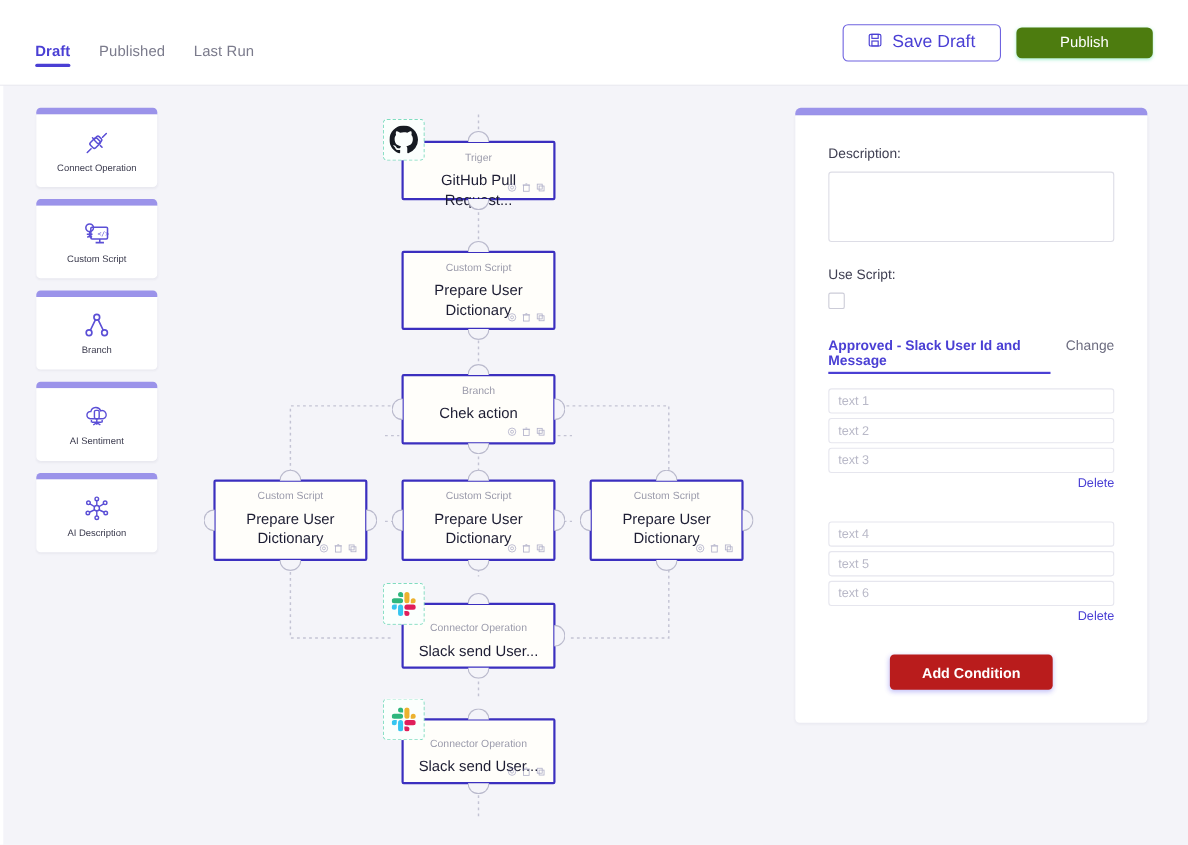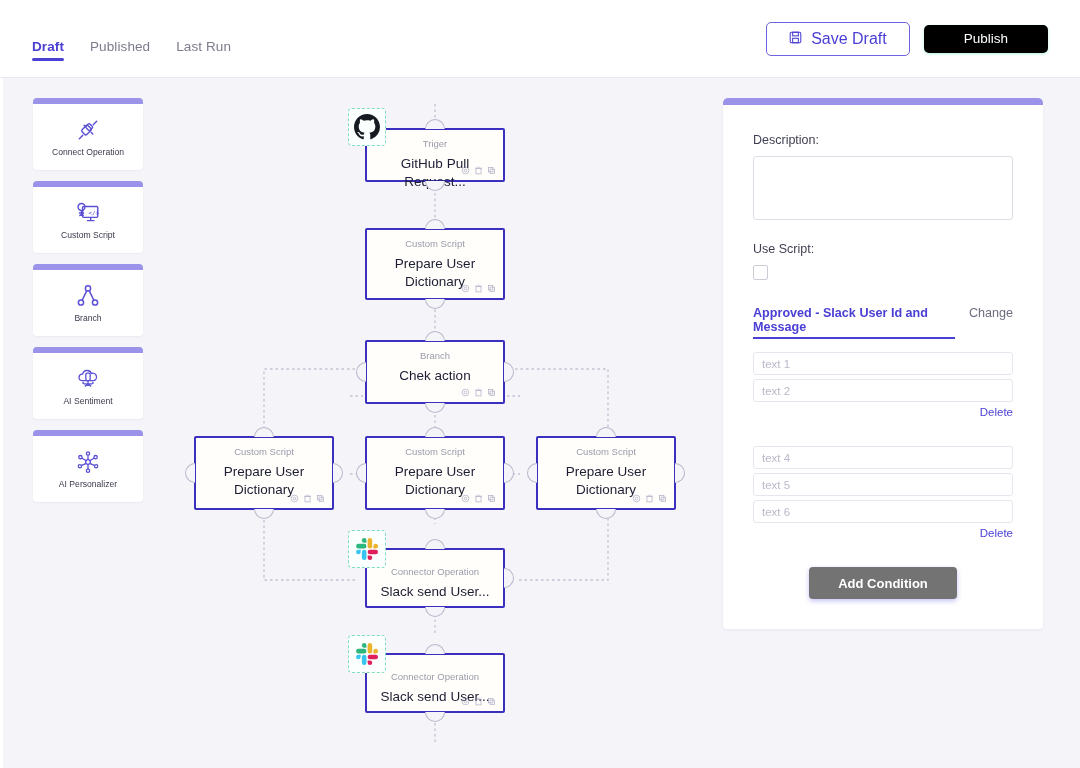"Publish" .btn-publish { background: #000000 -> #4d7c0f }
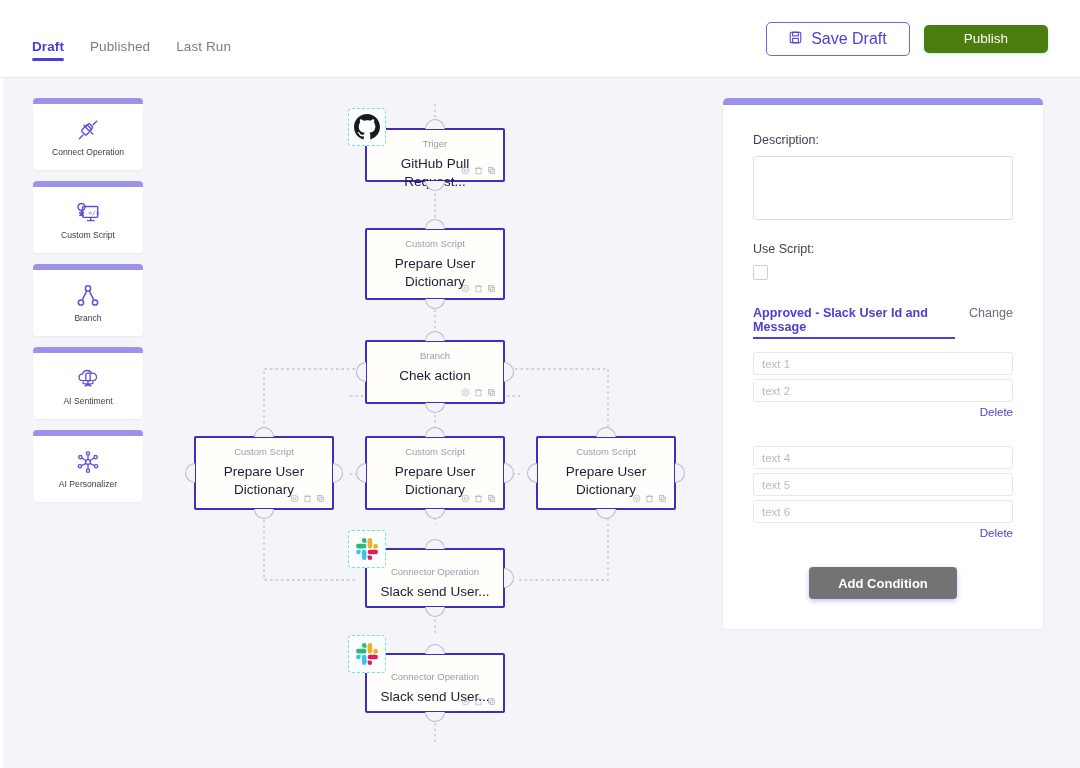"text 3" input.cond-input { html: none -> <input> }
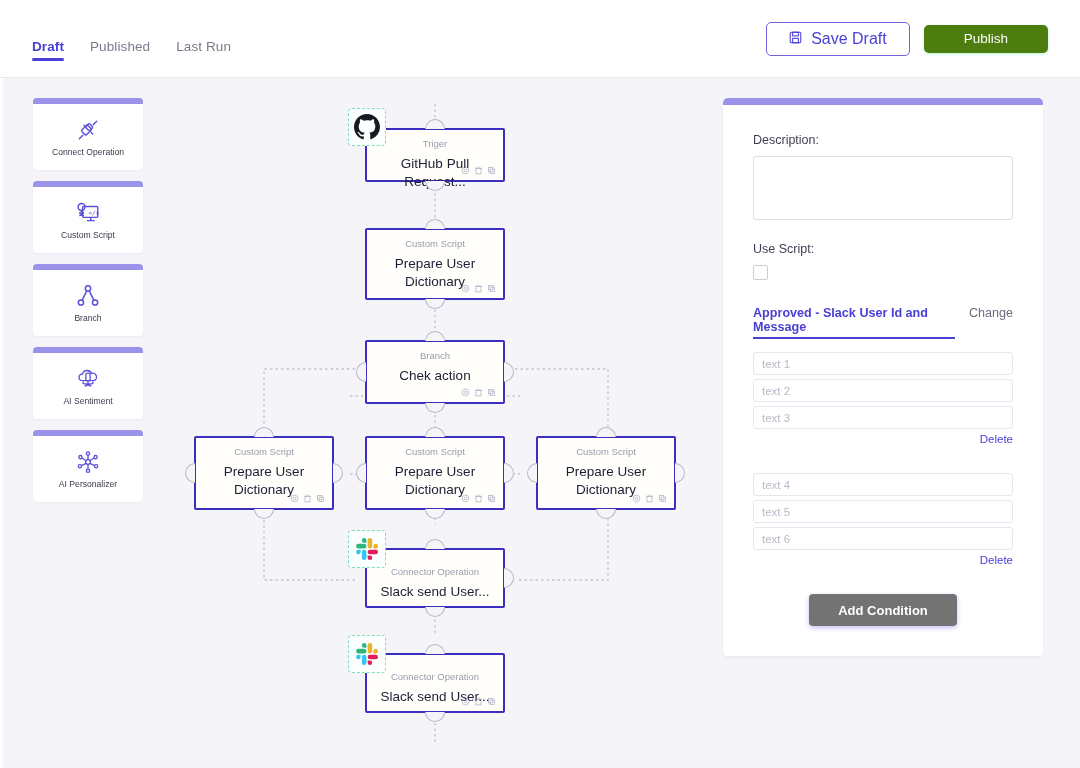"AI Personalizer" div.lbl { text: Personalizer -> Description }
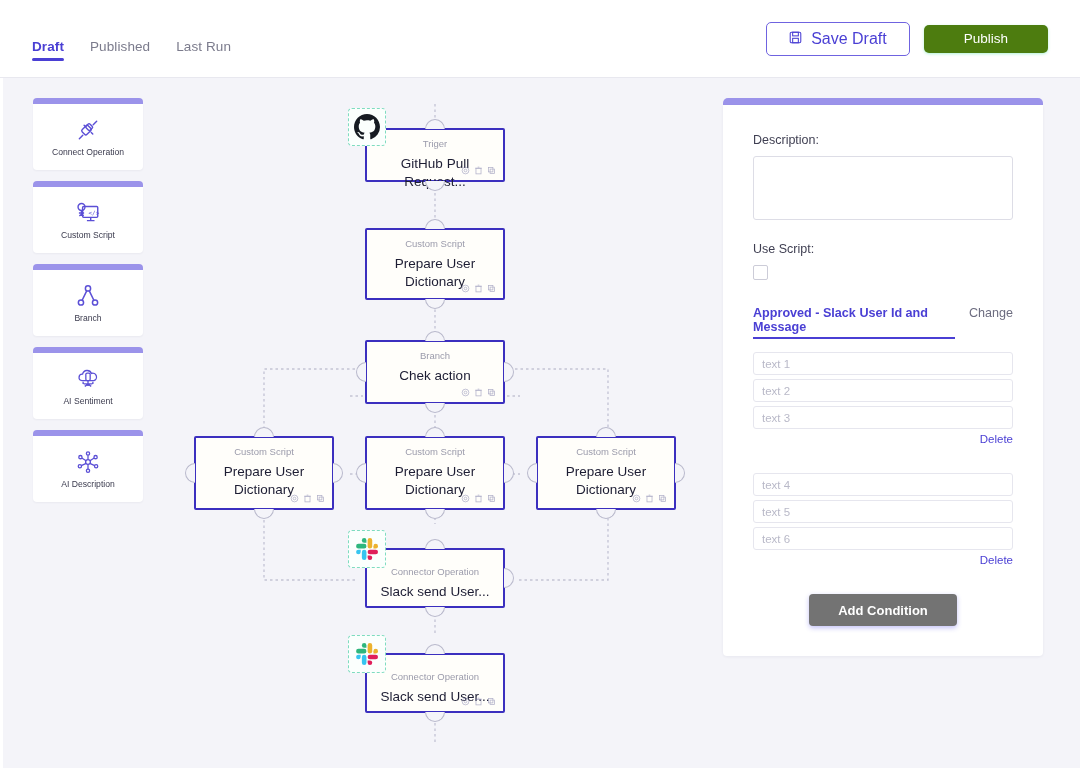"Add Condition" .btn-add { background: #737373 -> #b91c1c }
